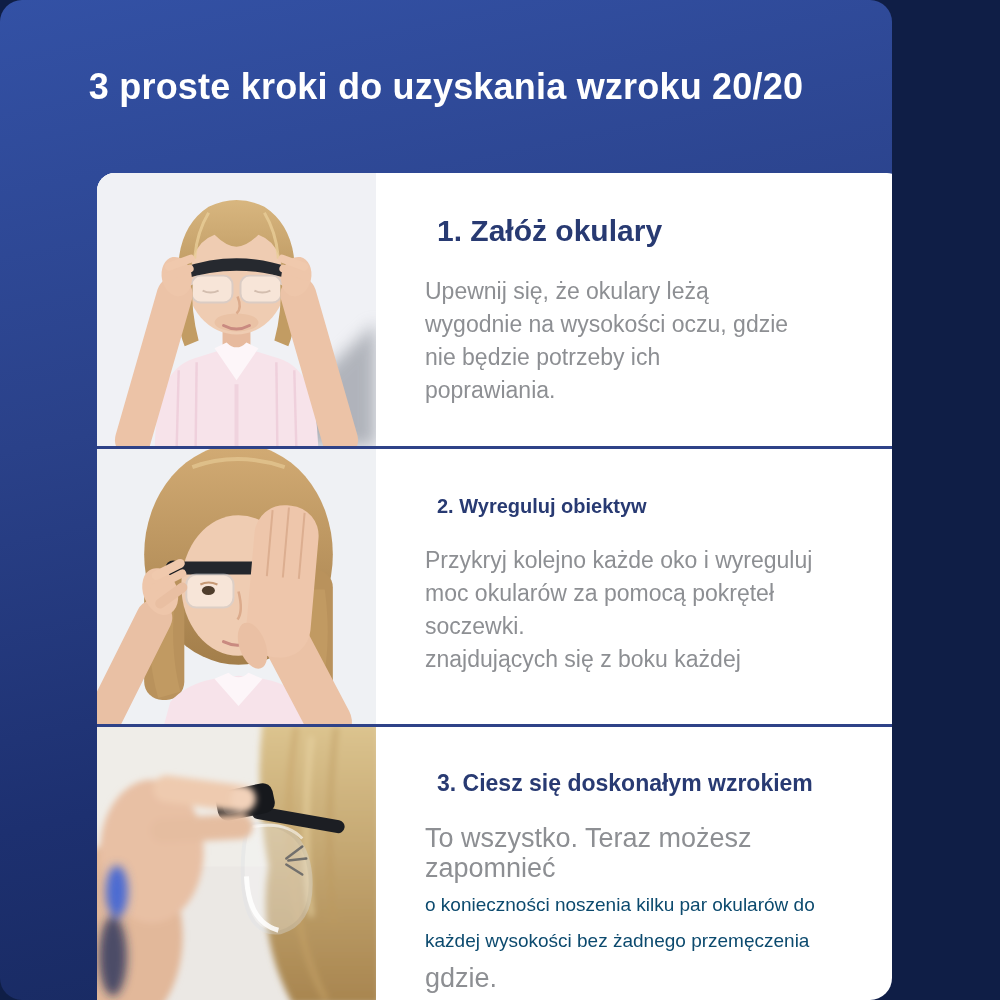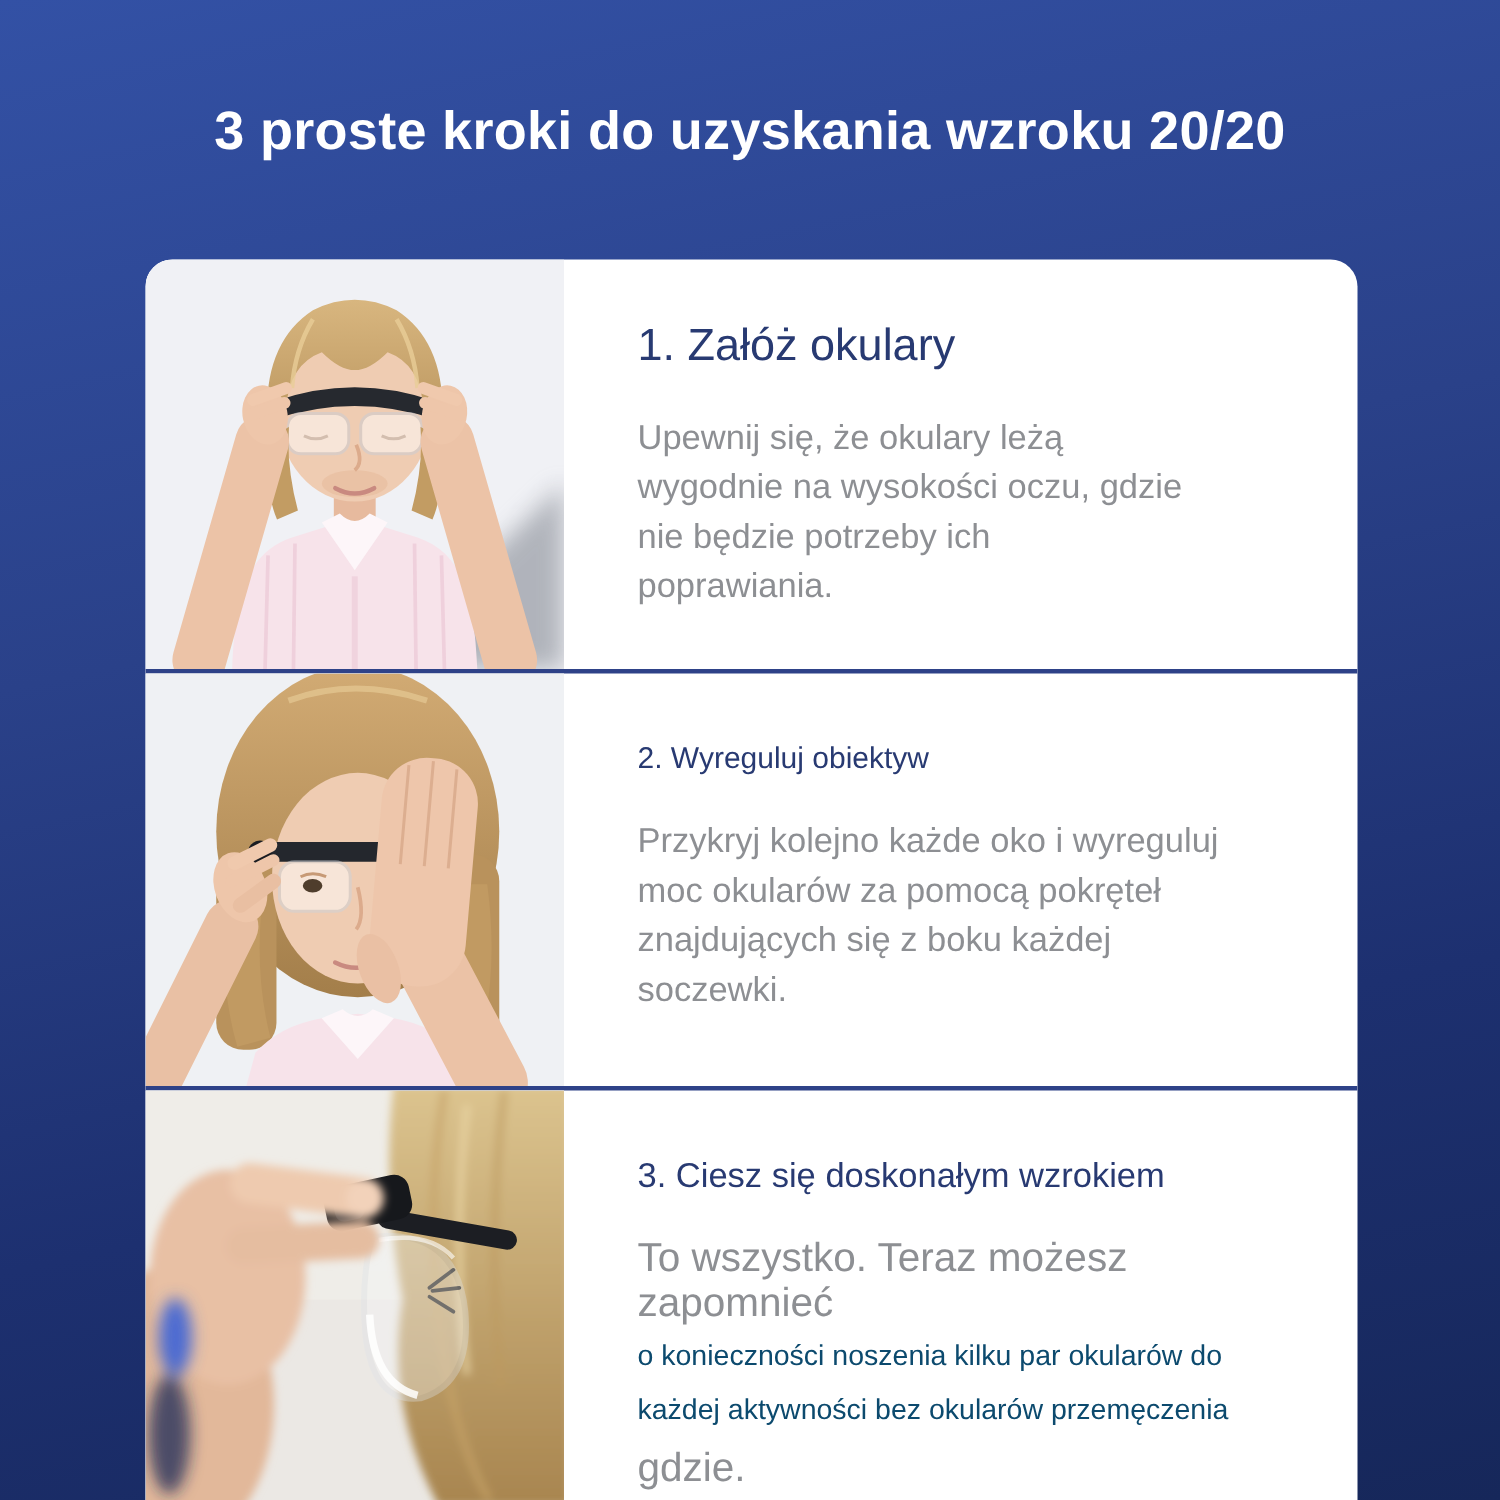"3 proste kroki do uzyskania" .poster { border-radius: none -> 22px; width: 1000px -> 892px }
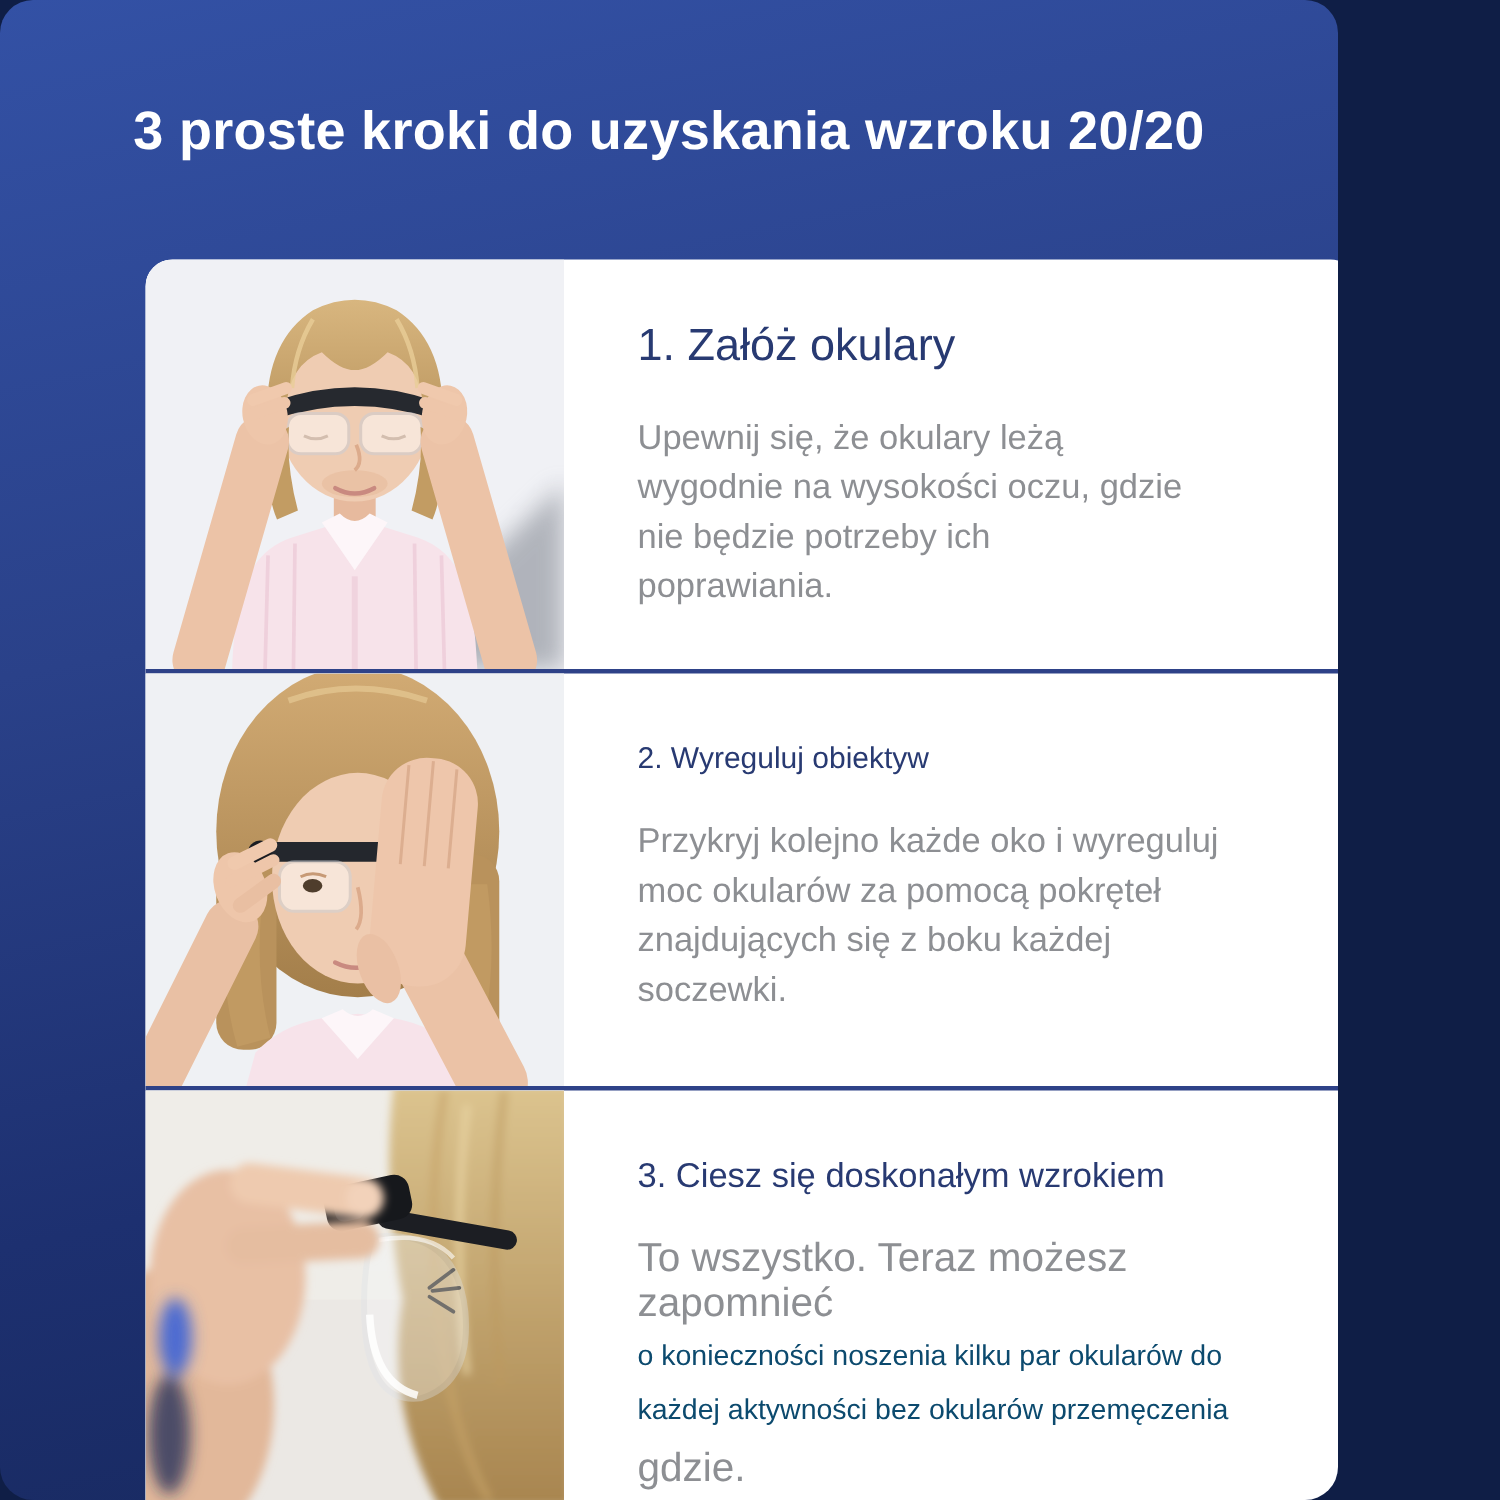"1. Załóż okulary" .heading { font-weight: 400 -> 700; margin: 0 -> 12px }
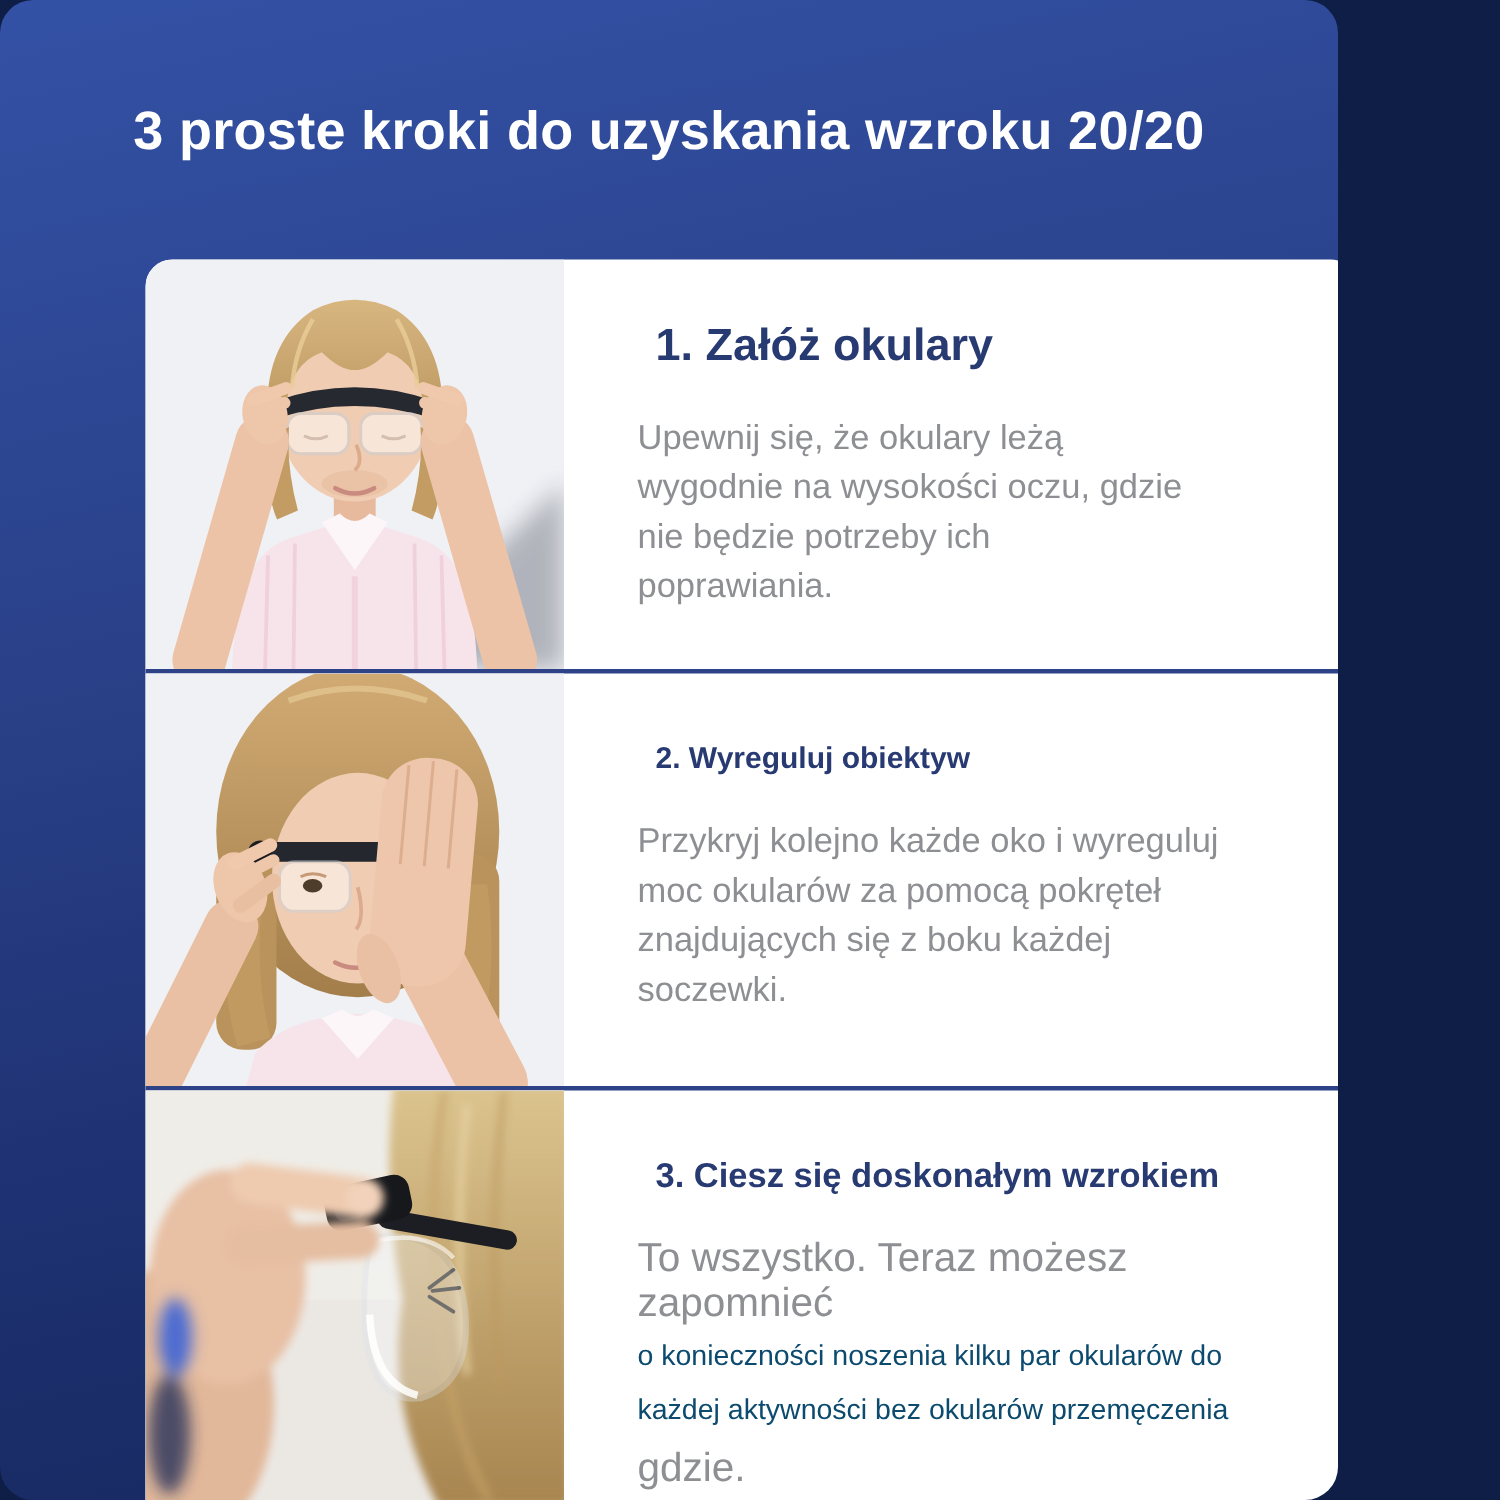"znajdujących się z boku każdej" span.line { order: before "soczewki." -> after "soczewki." }
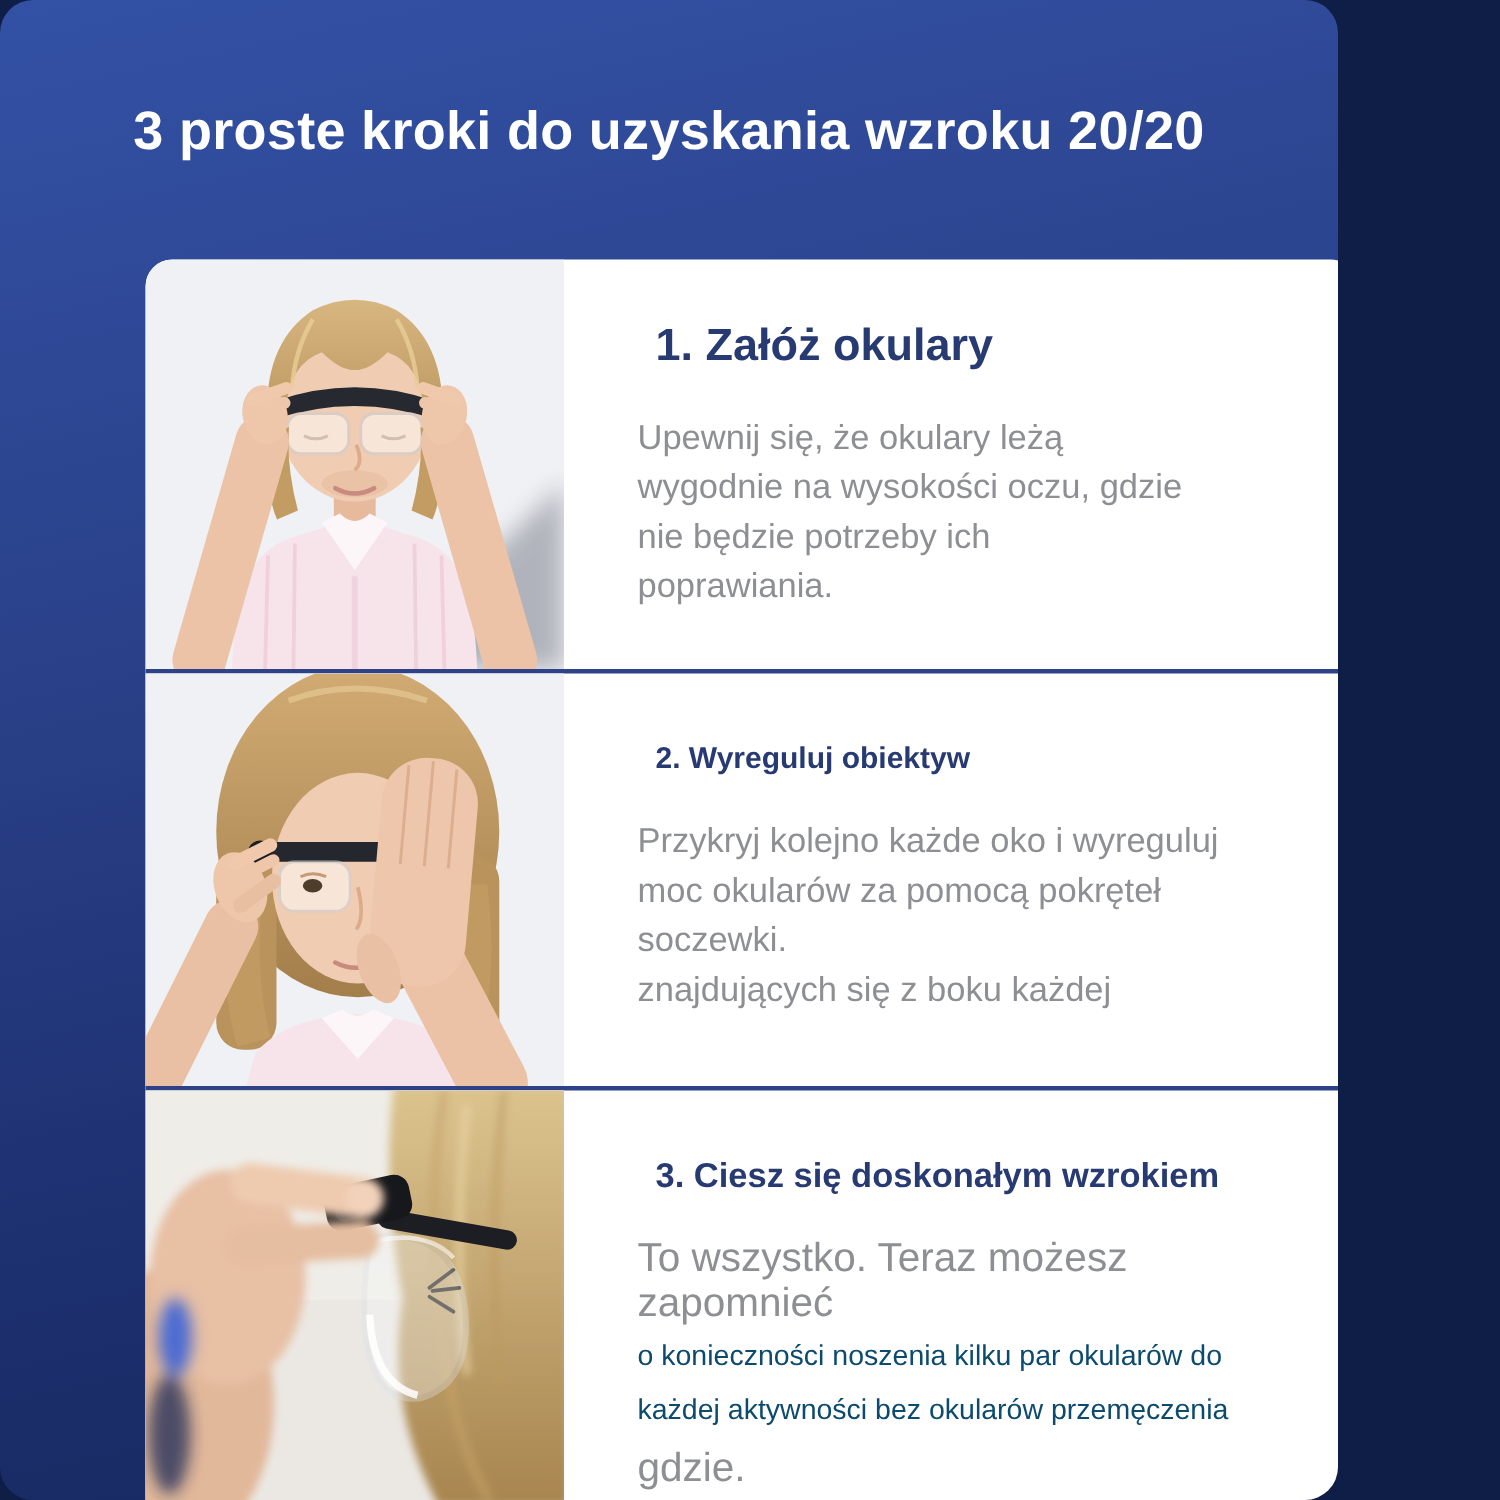"każdej aktywności bez okularów" span.line { text: aktywności bez okularów -> wysokości bez żadnego }
